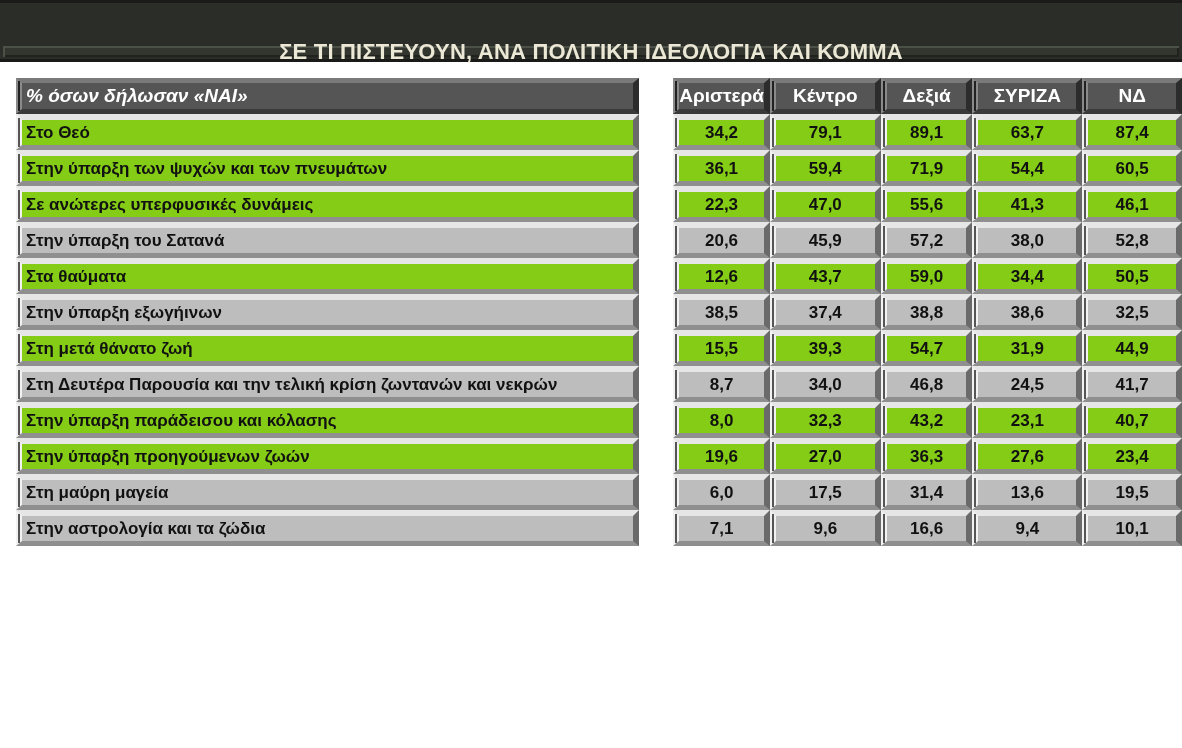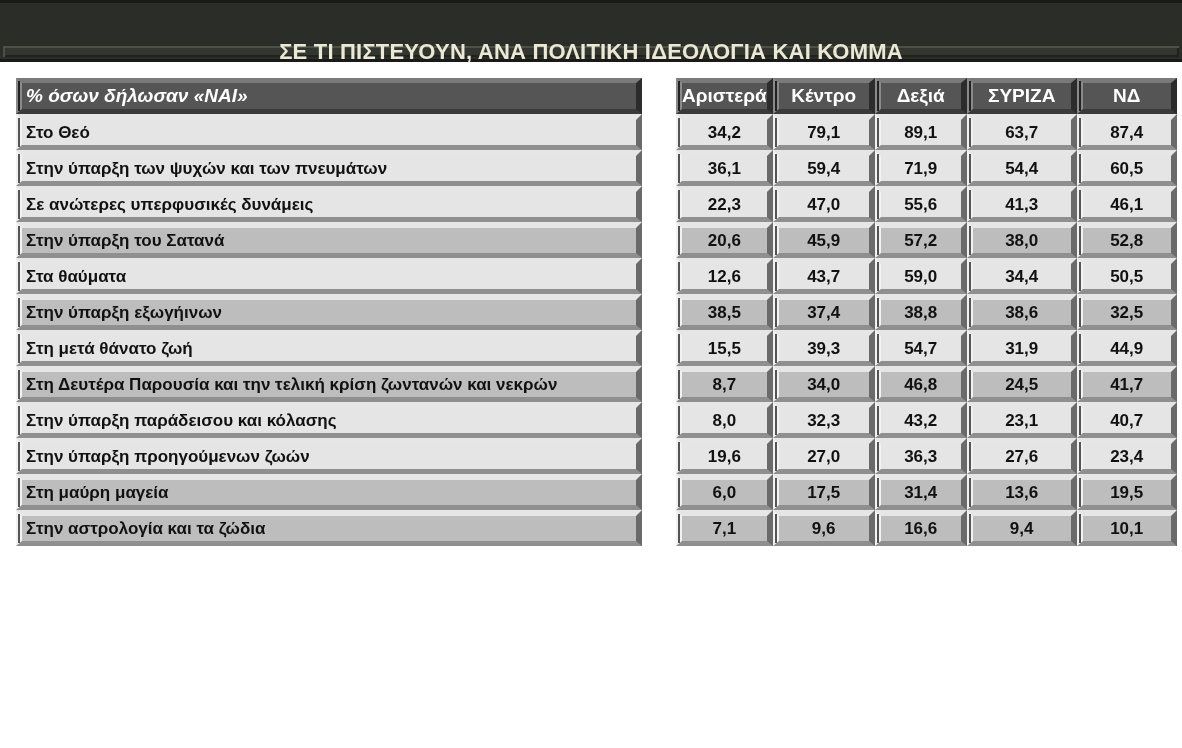"Κέντρο" .col-n2 { width: 102px -> 111px }
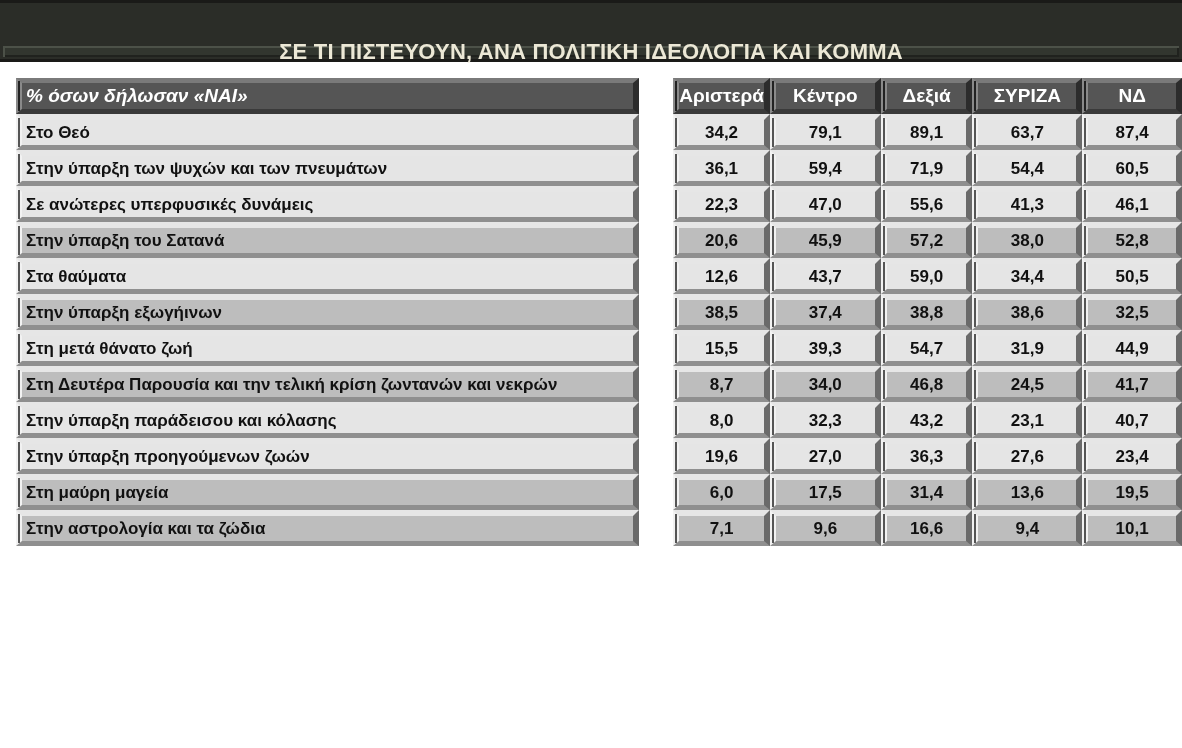"Στο Θεό" .row-light .cell { background: #e5e5e5 -> #84cc16 }
